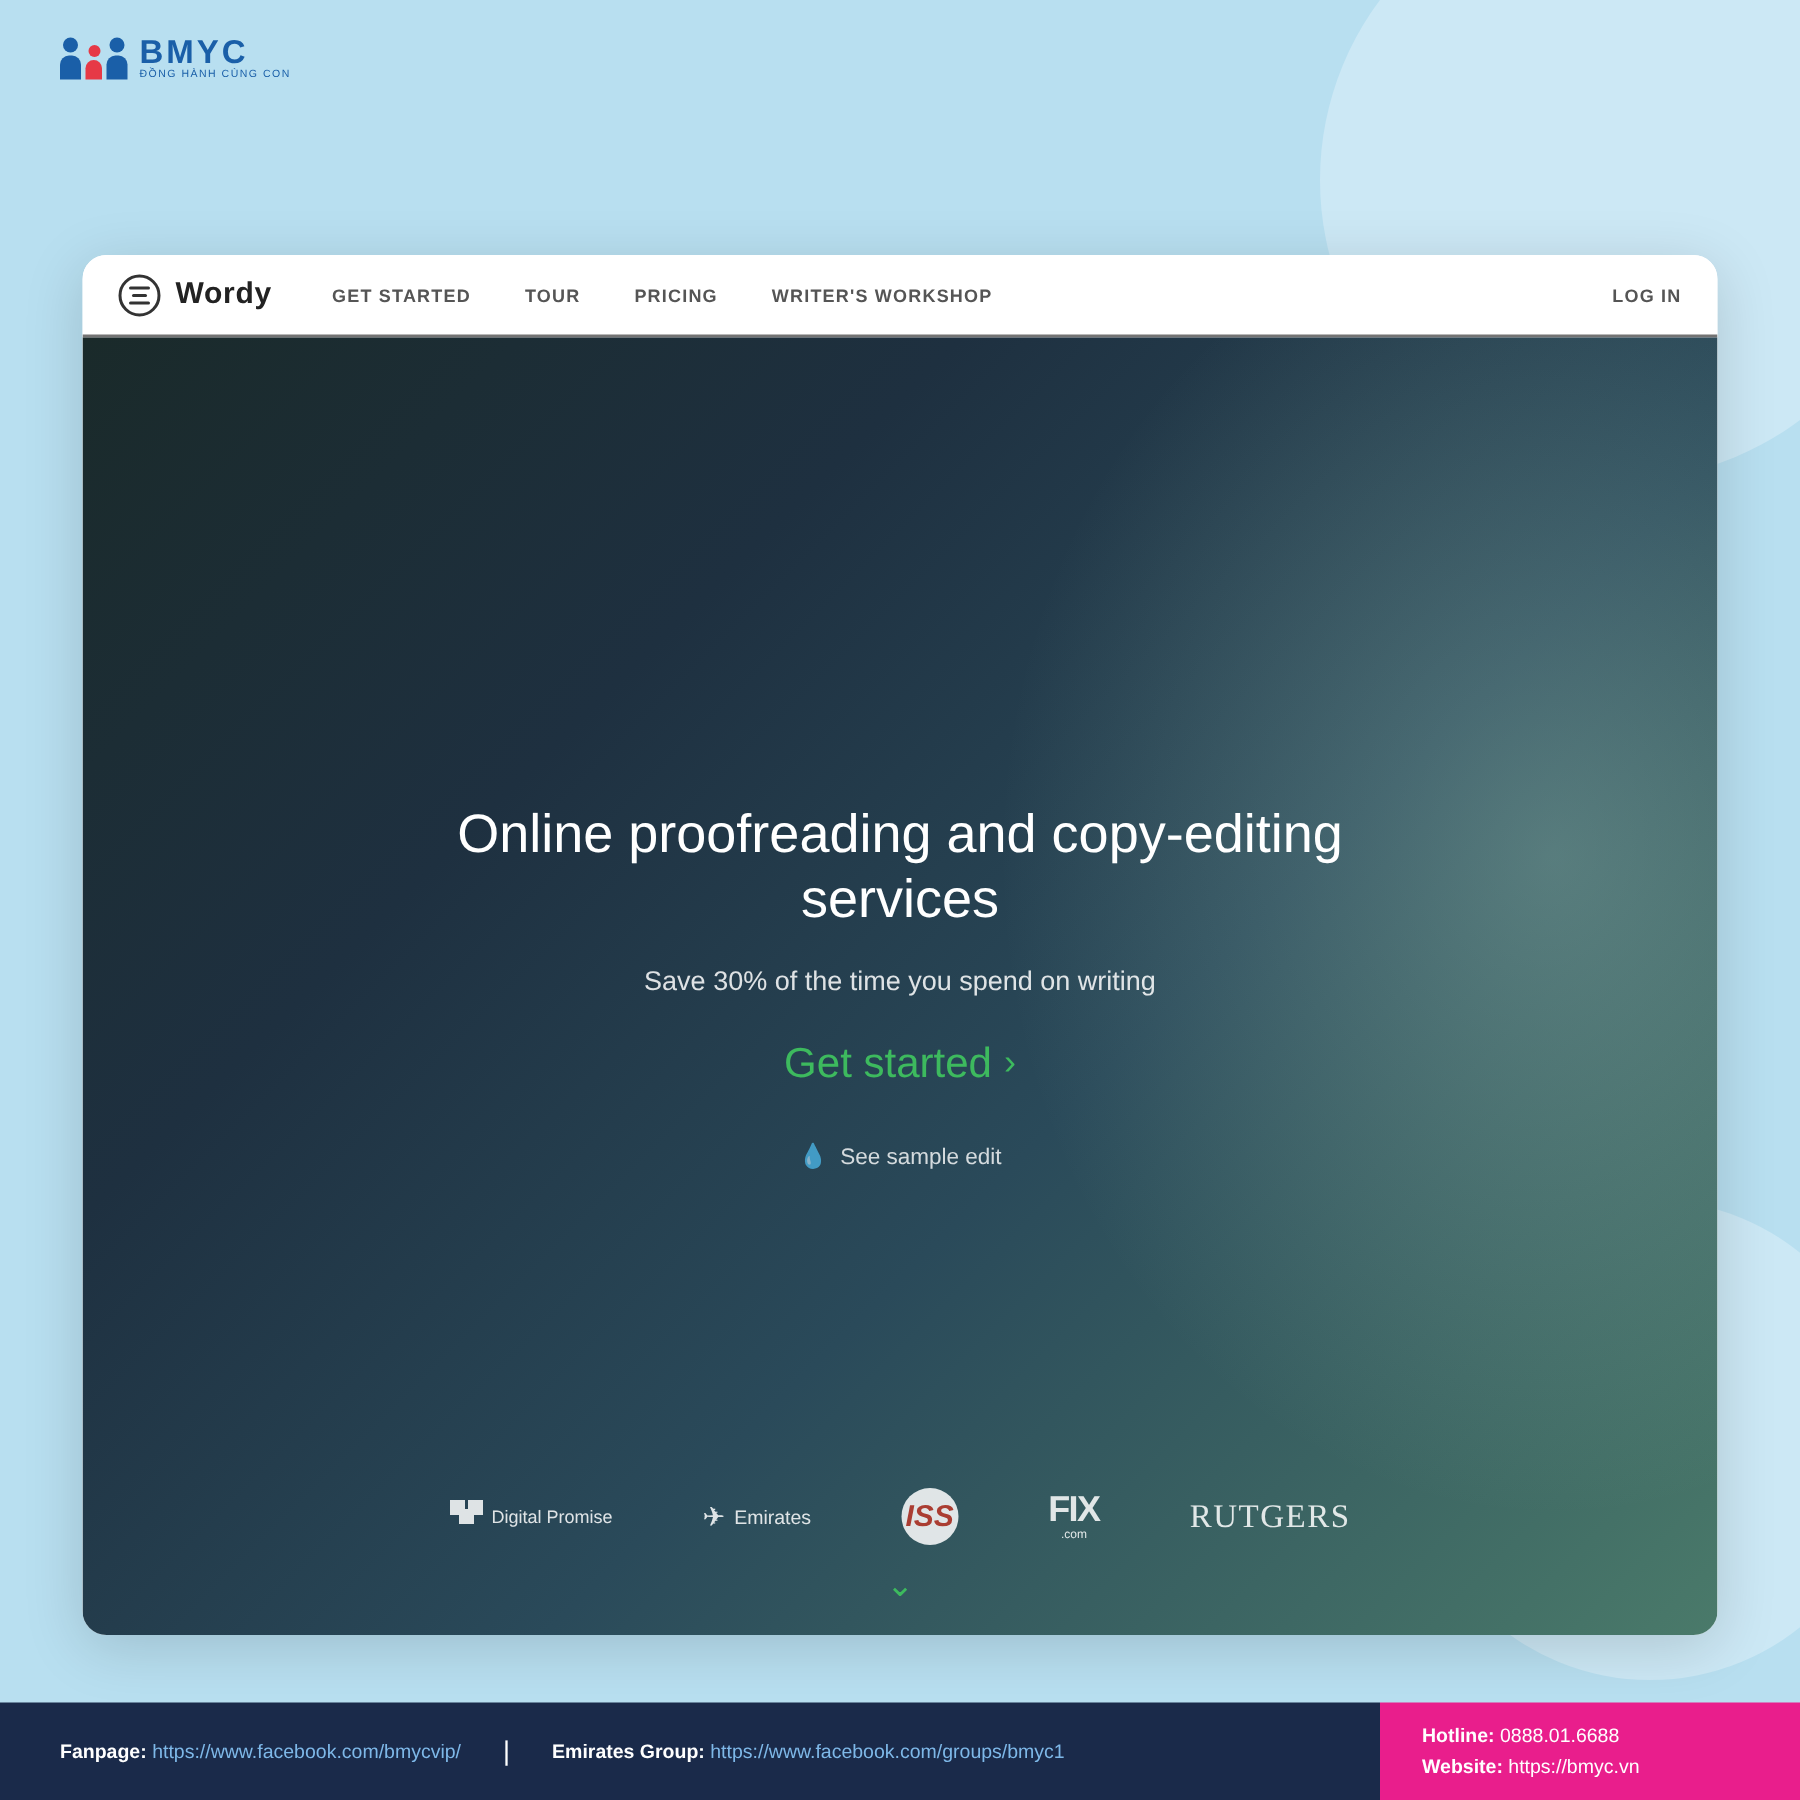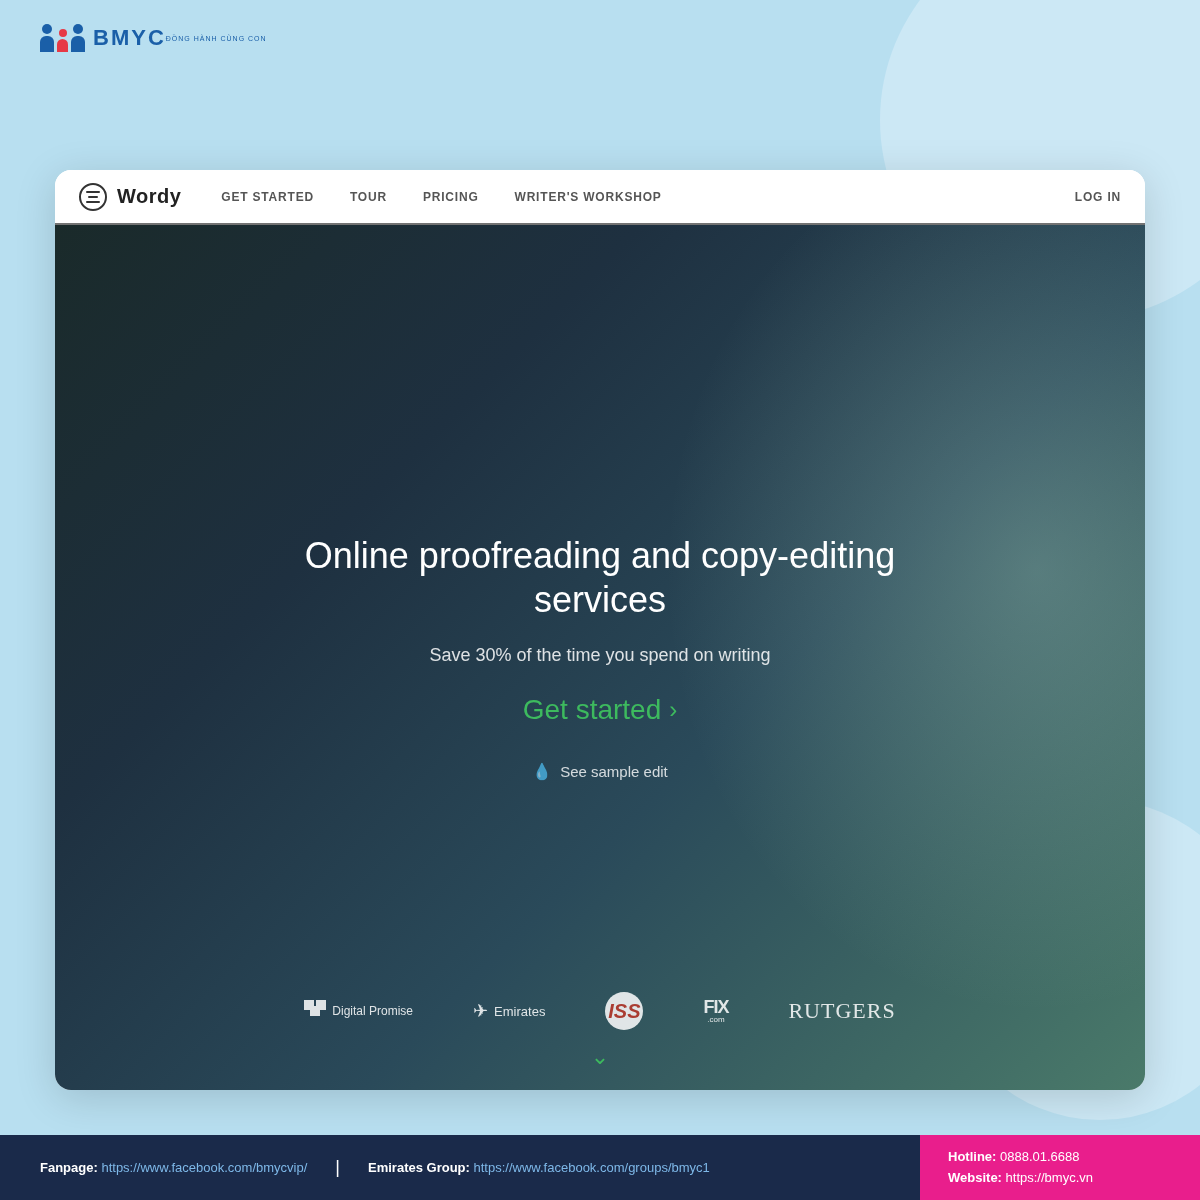"BMYC" .bmyc-text { align-items: center -> none; flex-direction: row -> column }
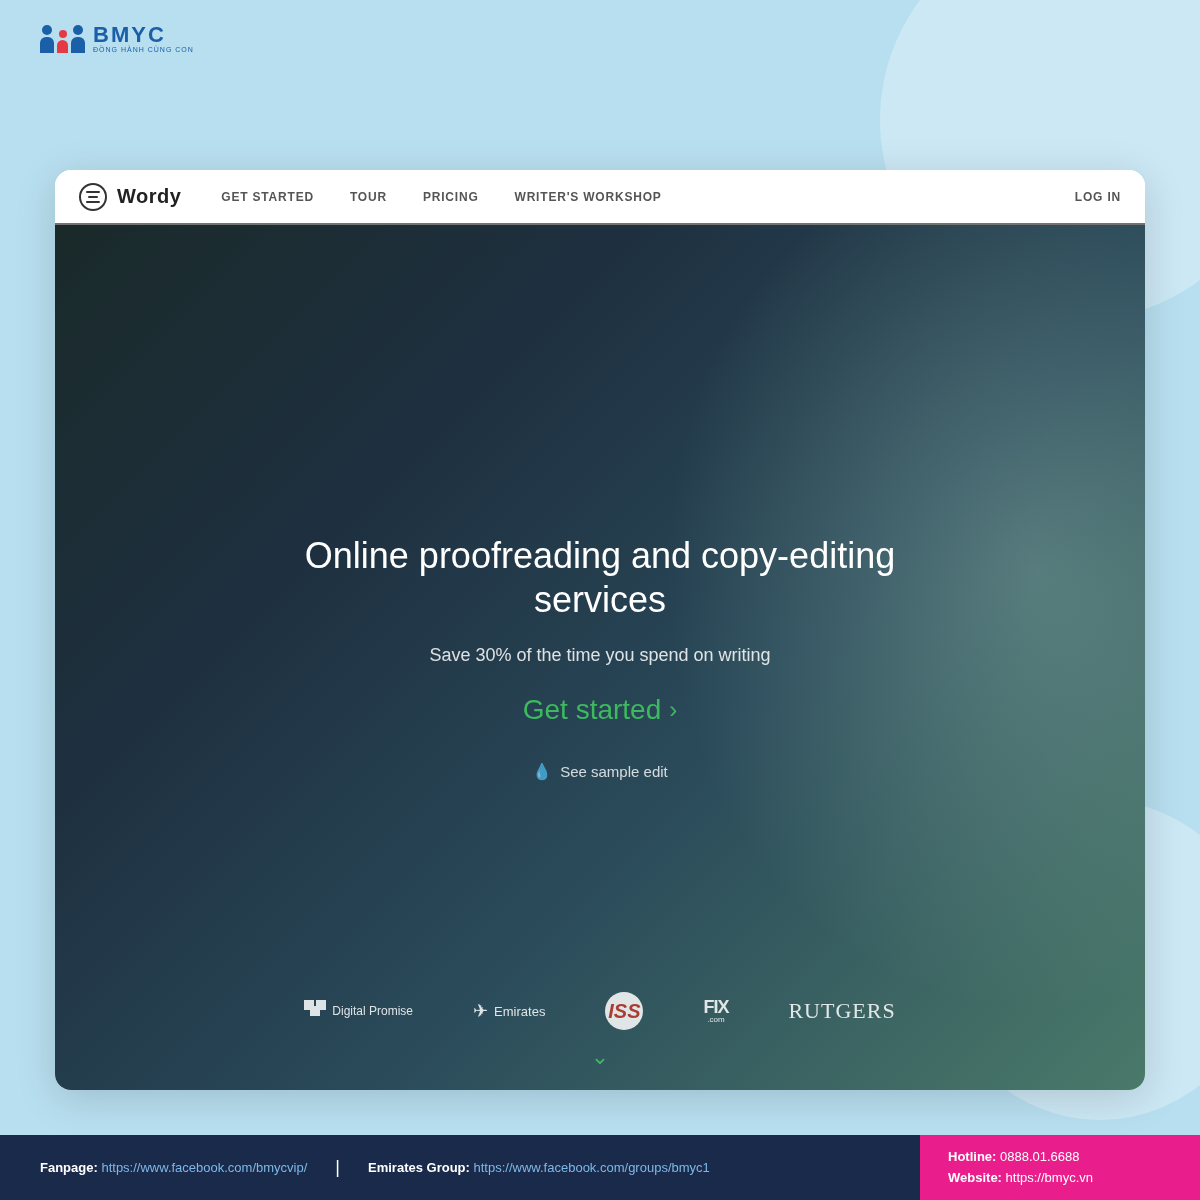"FIX" .fix-main { font-size: 18px -> 24px }
